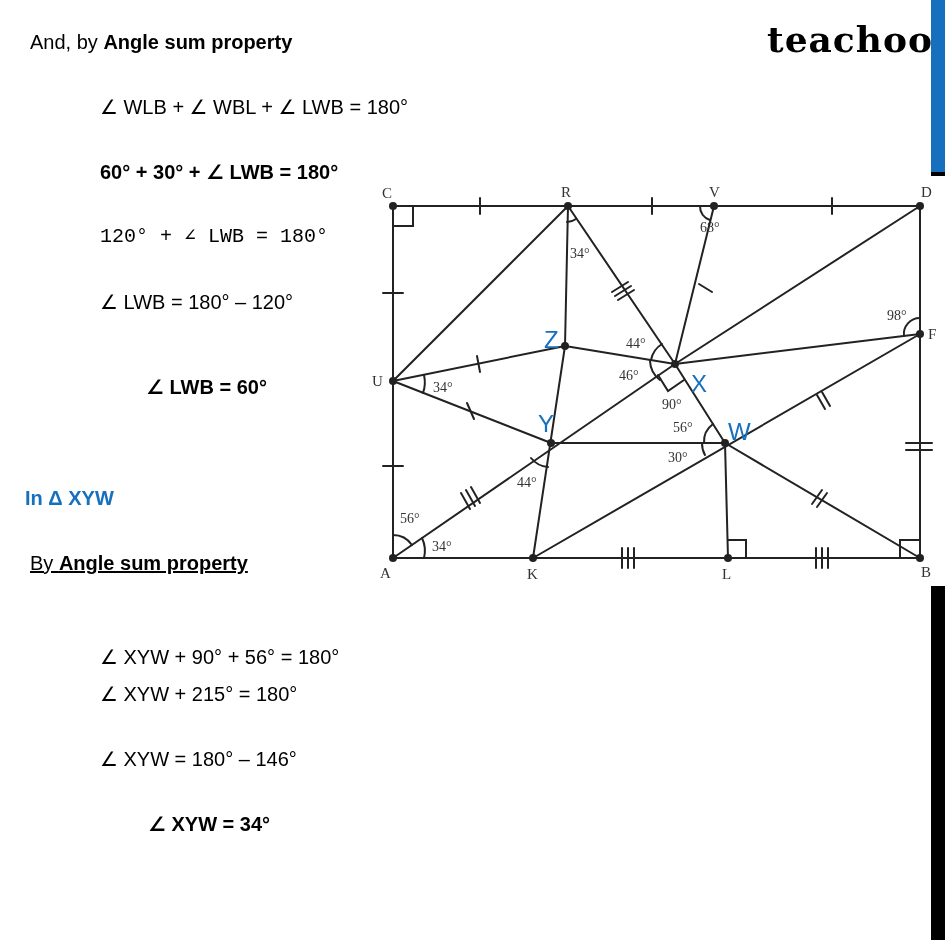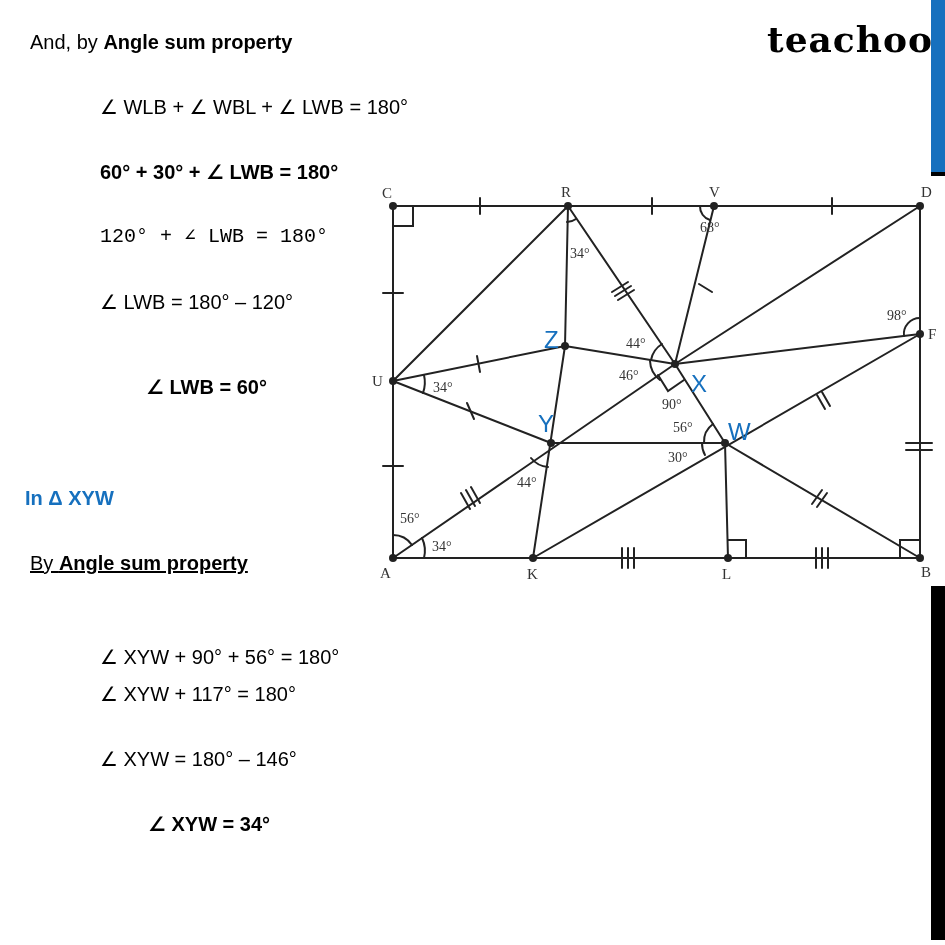"∠ XYW + 117° =" div.line { text: 117 -> 215 }
